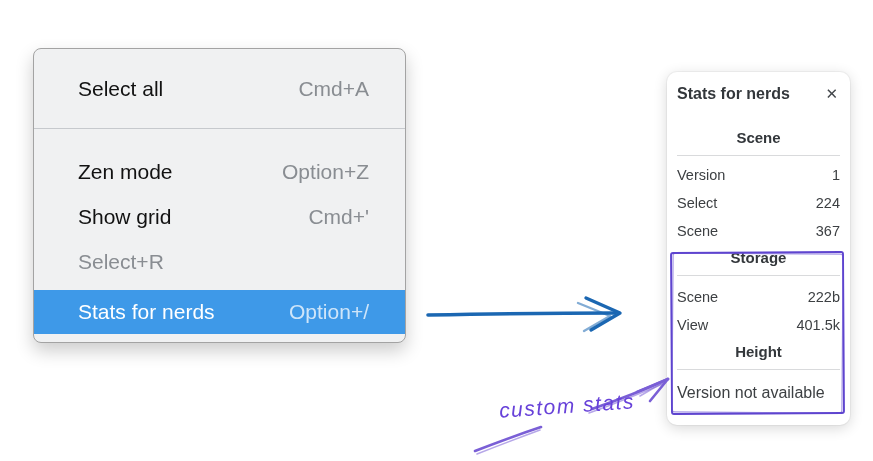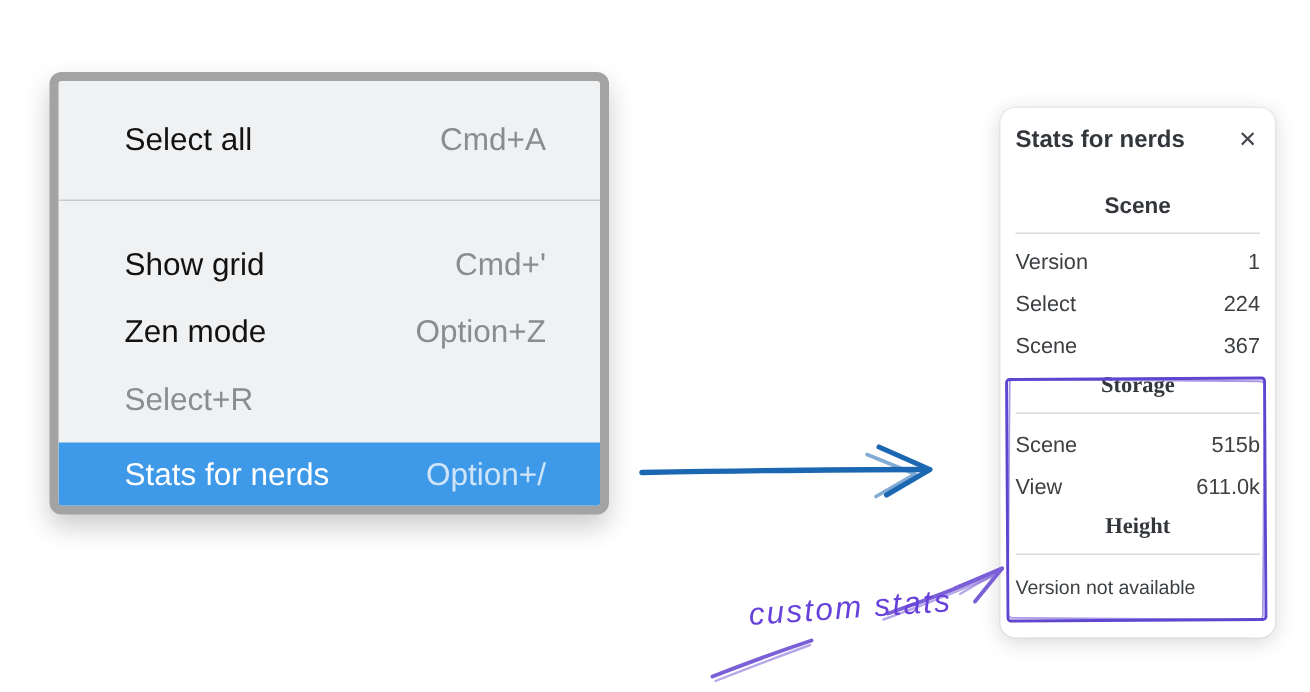"Select all" .context-menu { border: 6px solid #a3a3a3 -> 1px solid #a3a3a3 }
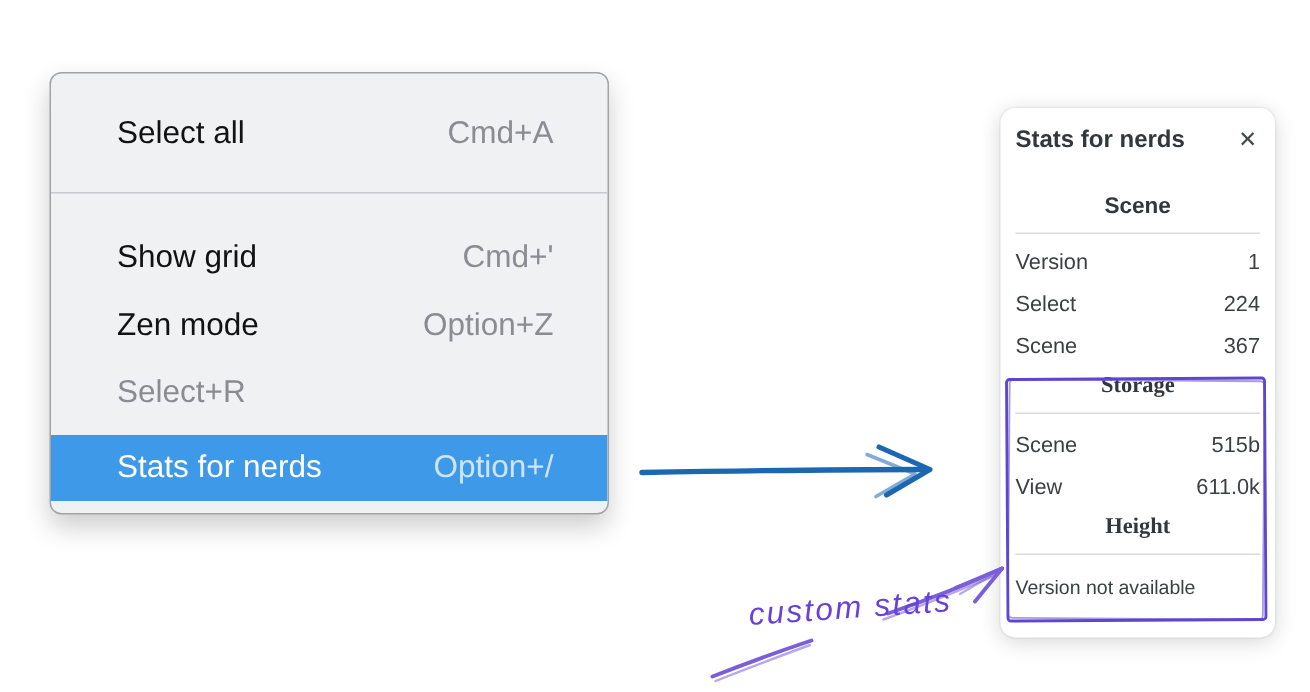"Show grid" div.menu-item { order: before "Zen mode" -> after "Zen mode" }
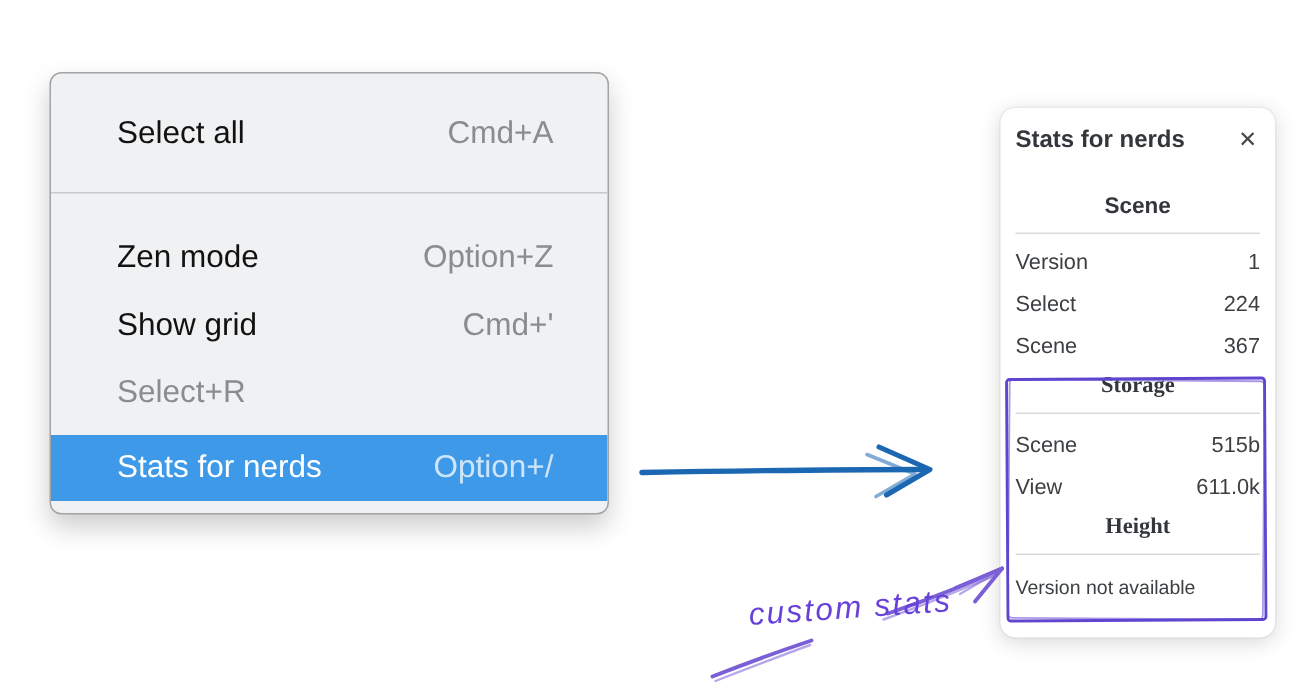"Storage" .section-heading.tight { font-family: Liberation Serif, serif -> none }
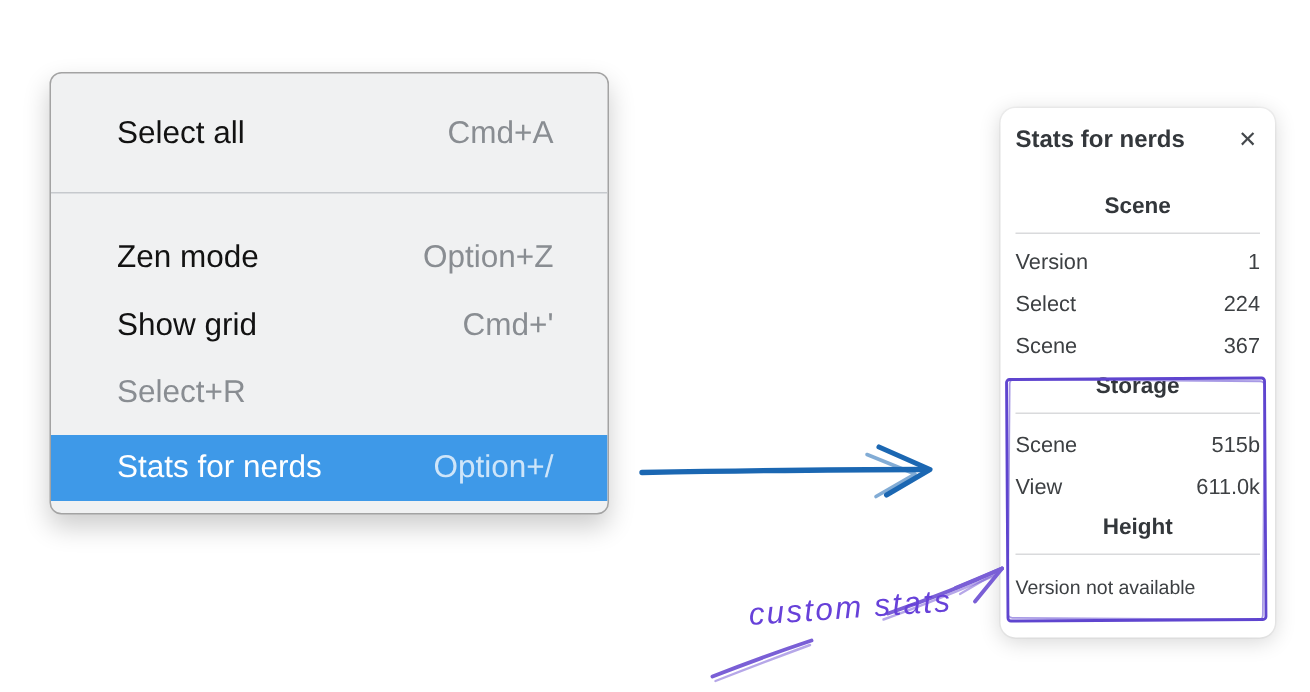"515b" span.stat-value { text: 515b -> 222b }
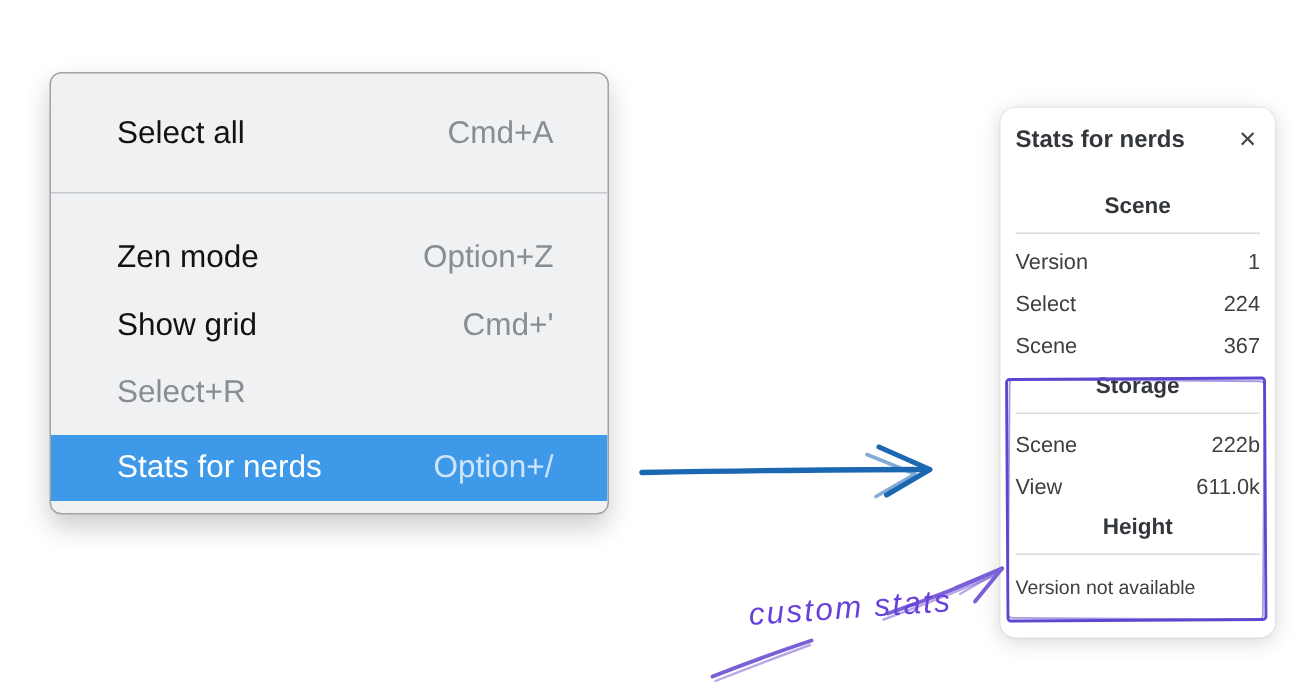"611.0k" span.stat-value { text: 611.0k -> 401.5k }
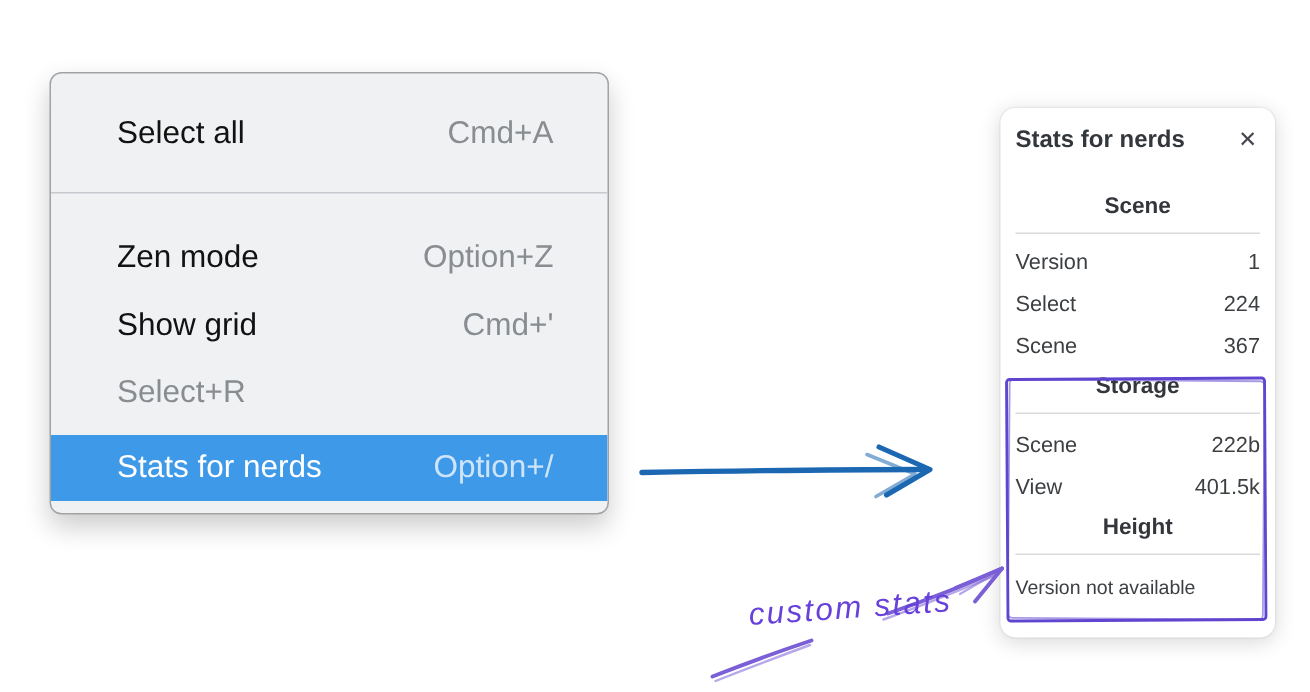"Version not available" .version-note { font-size: 13px -> 16px }
